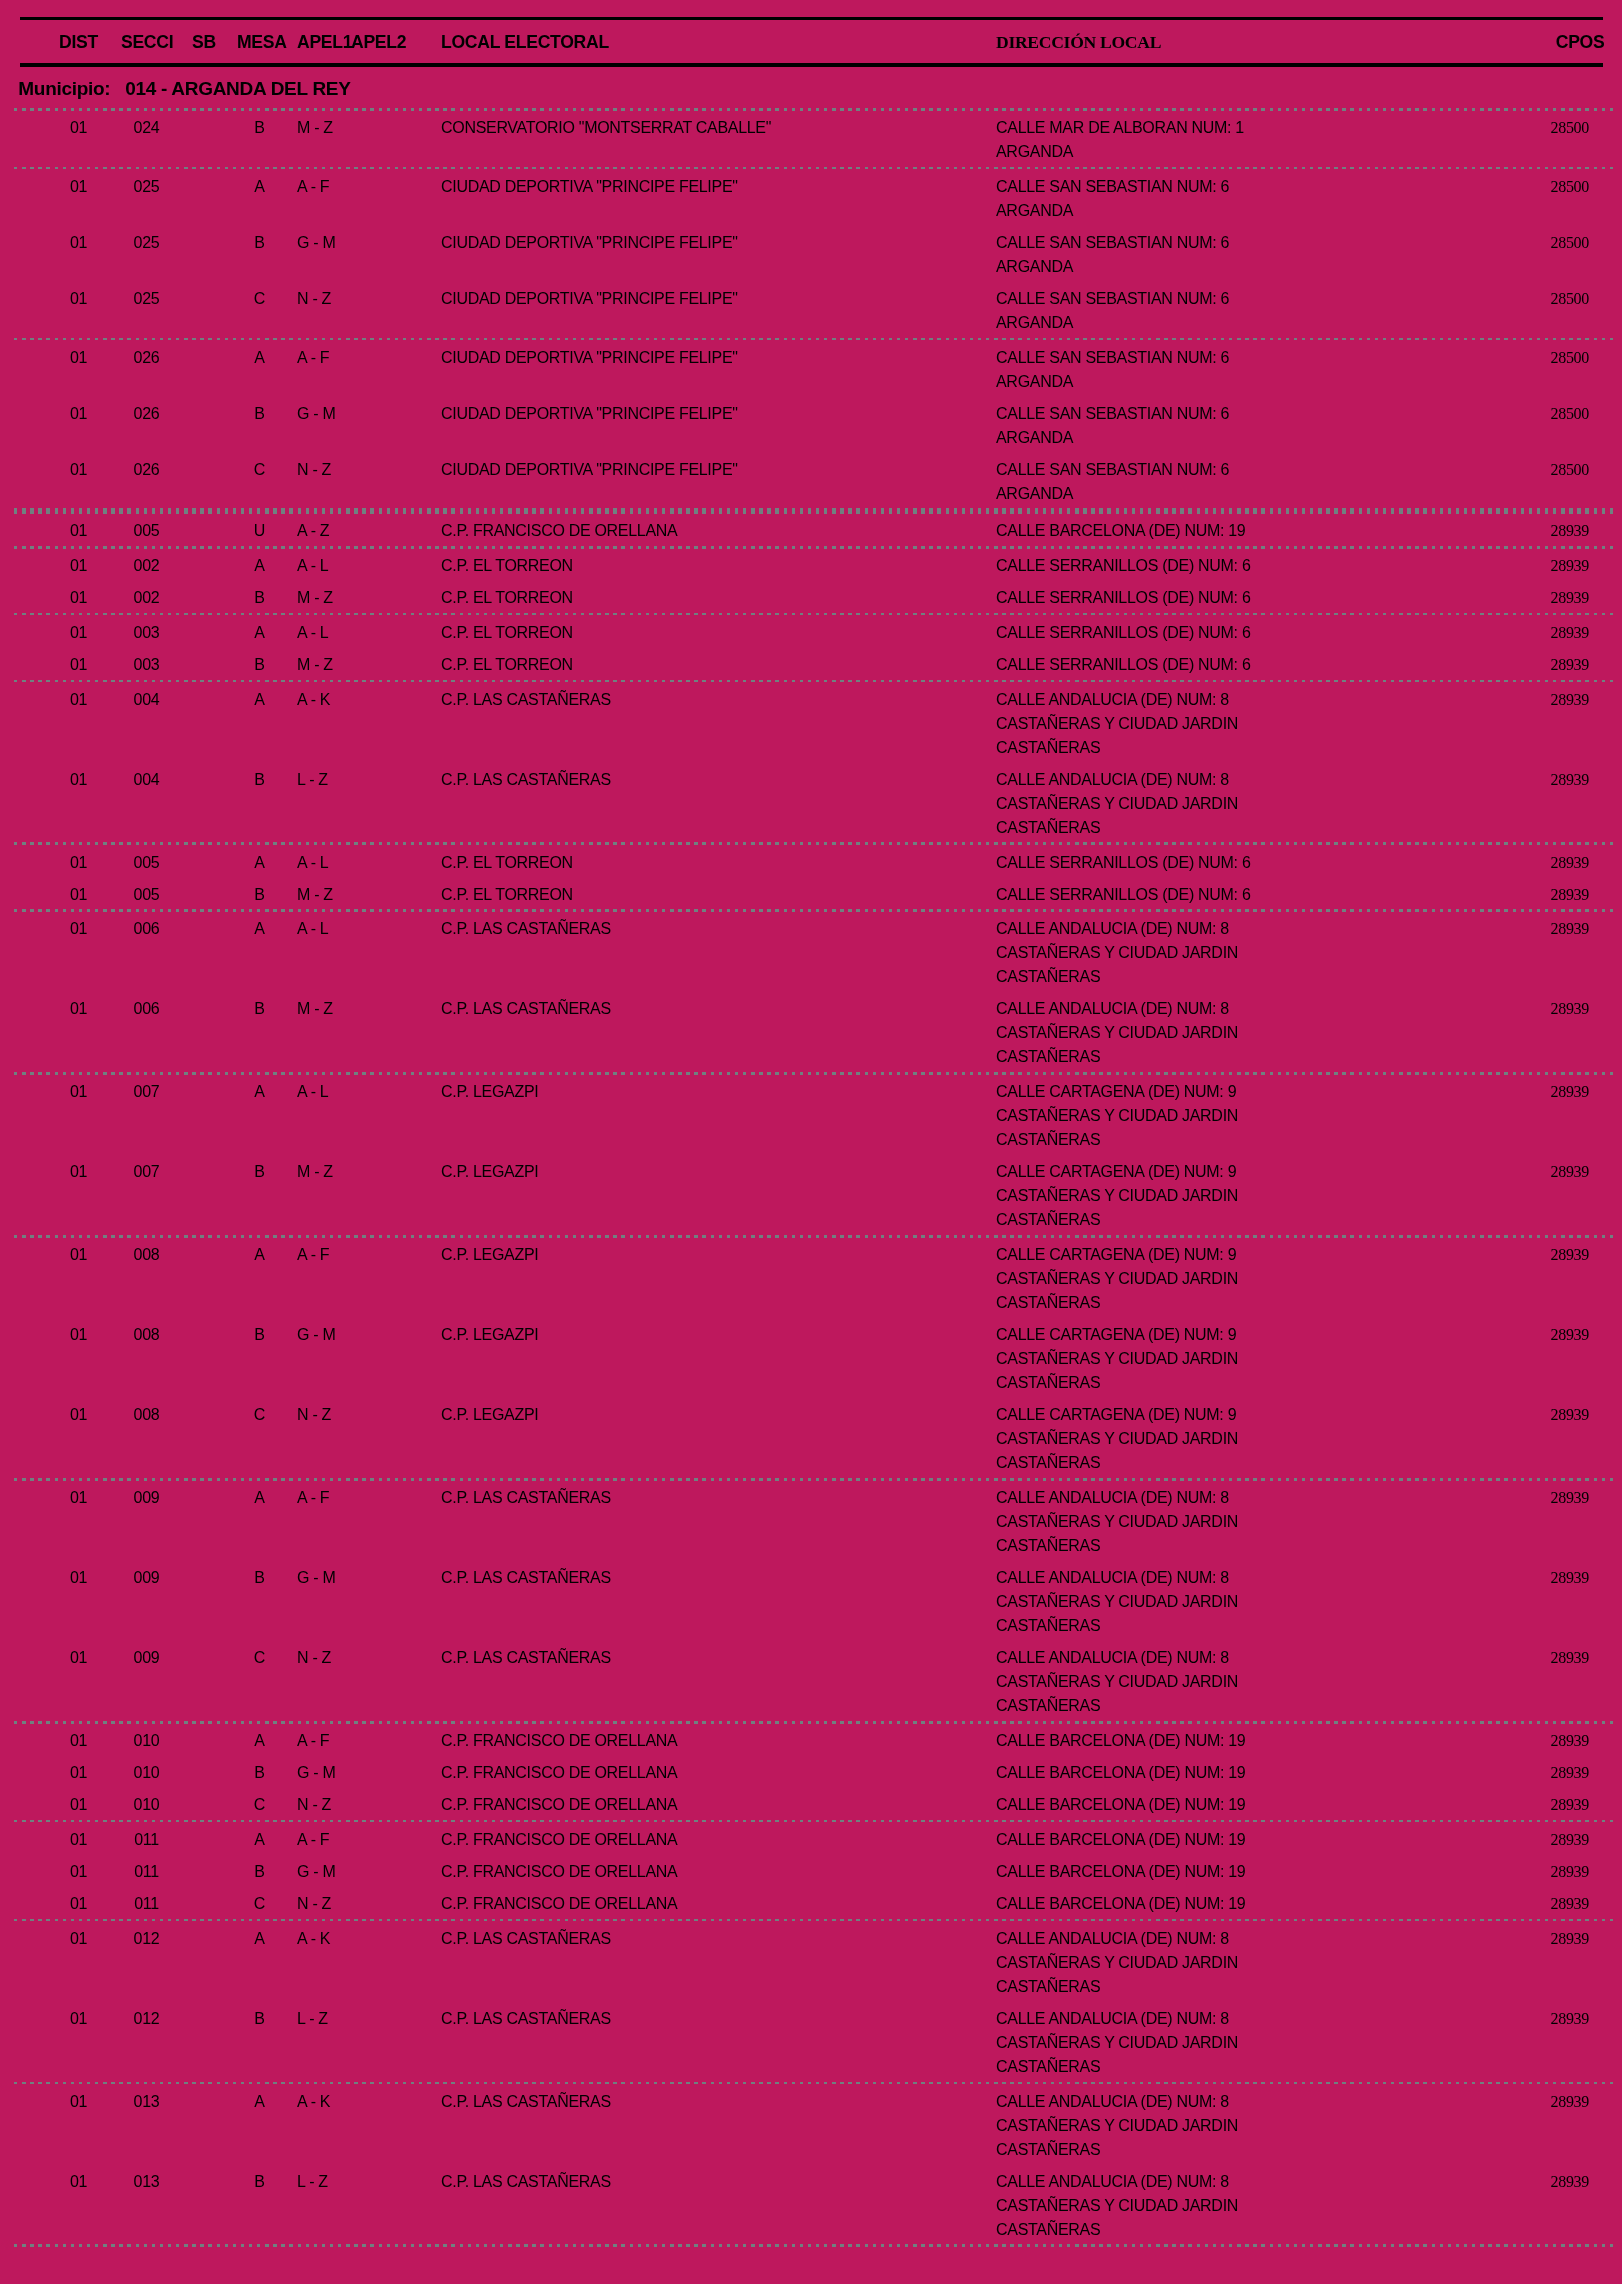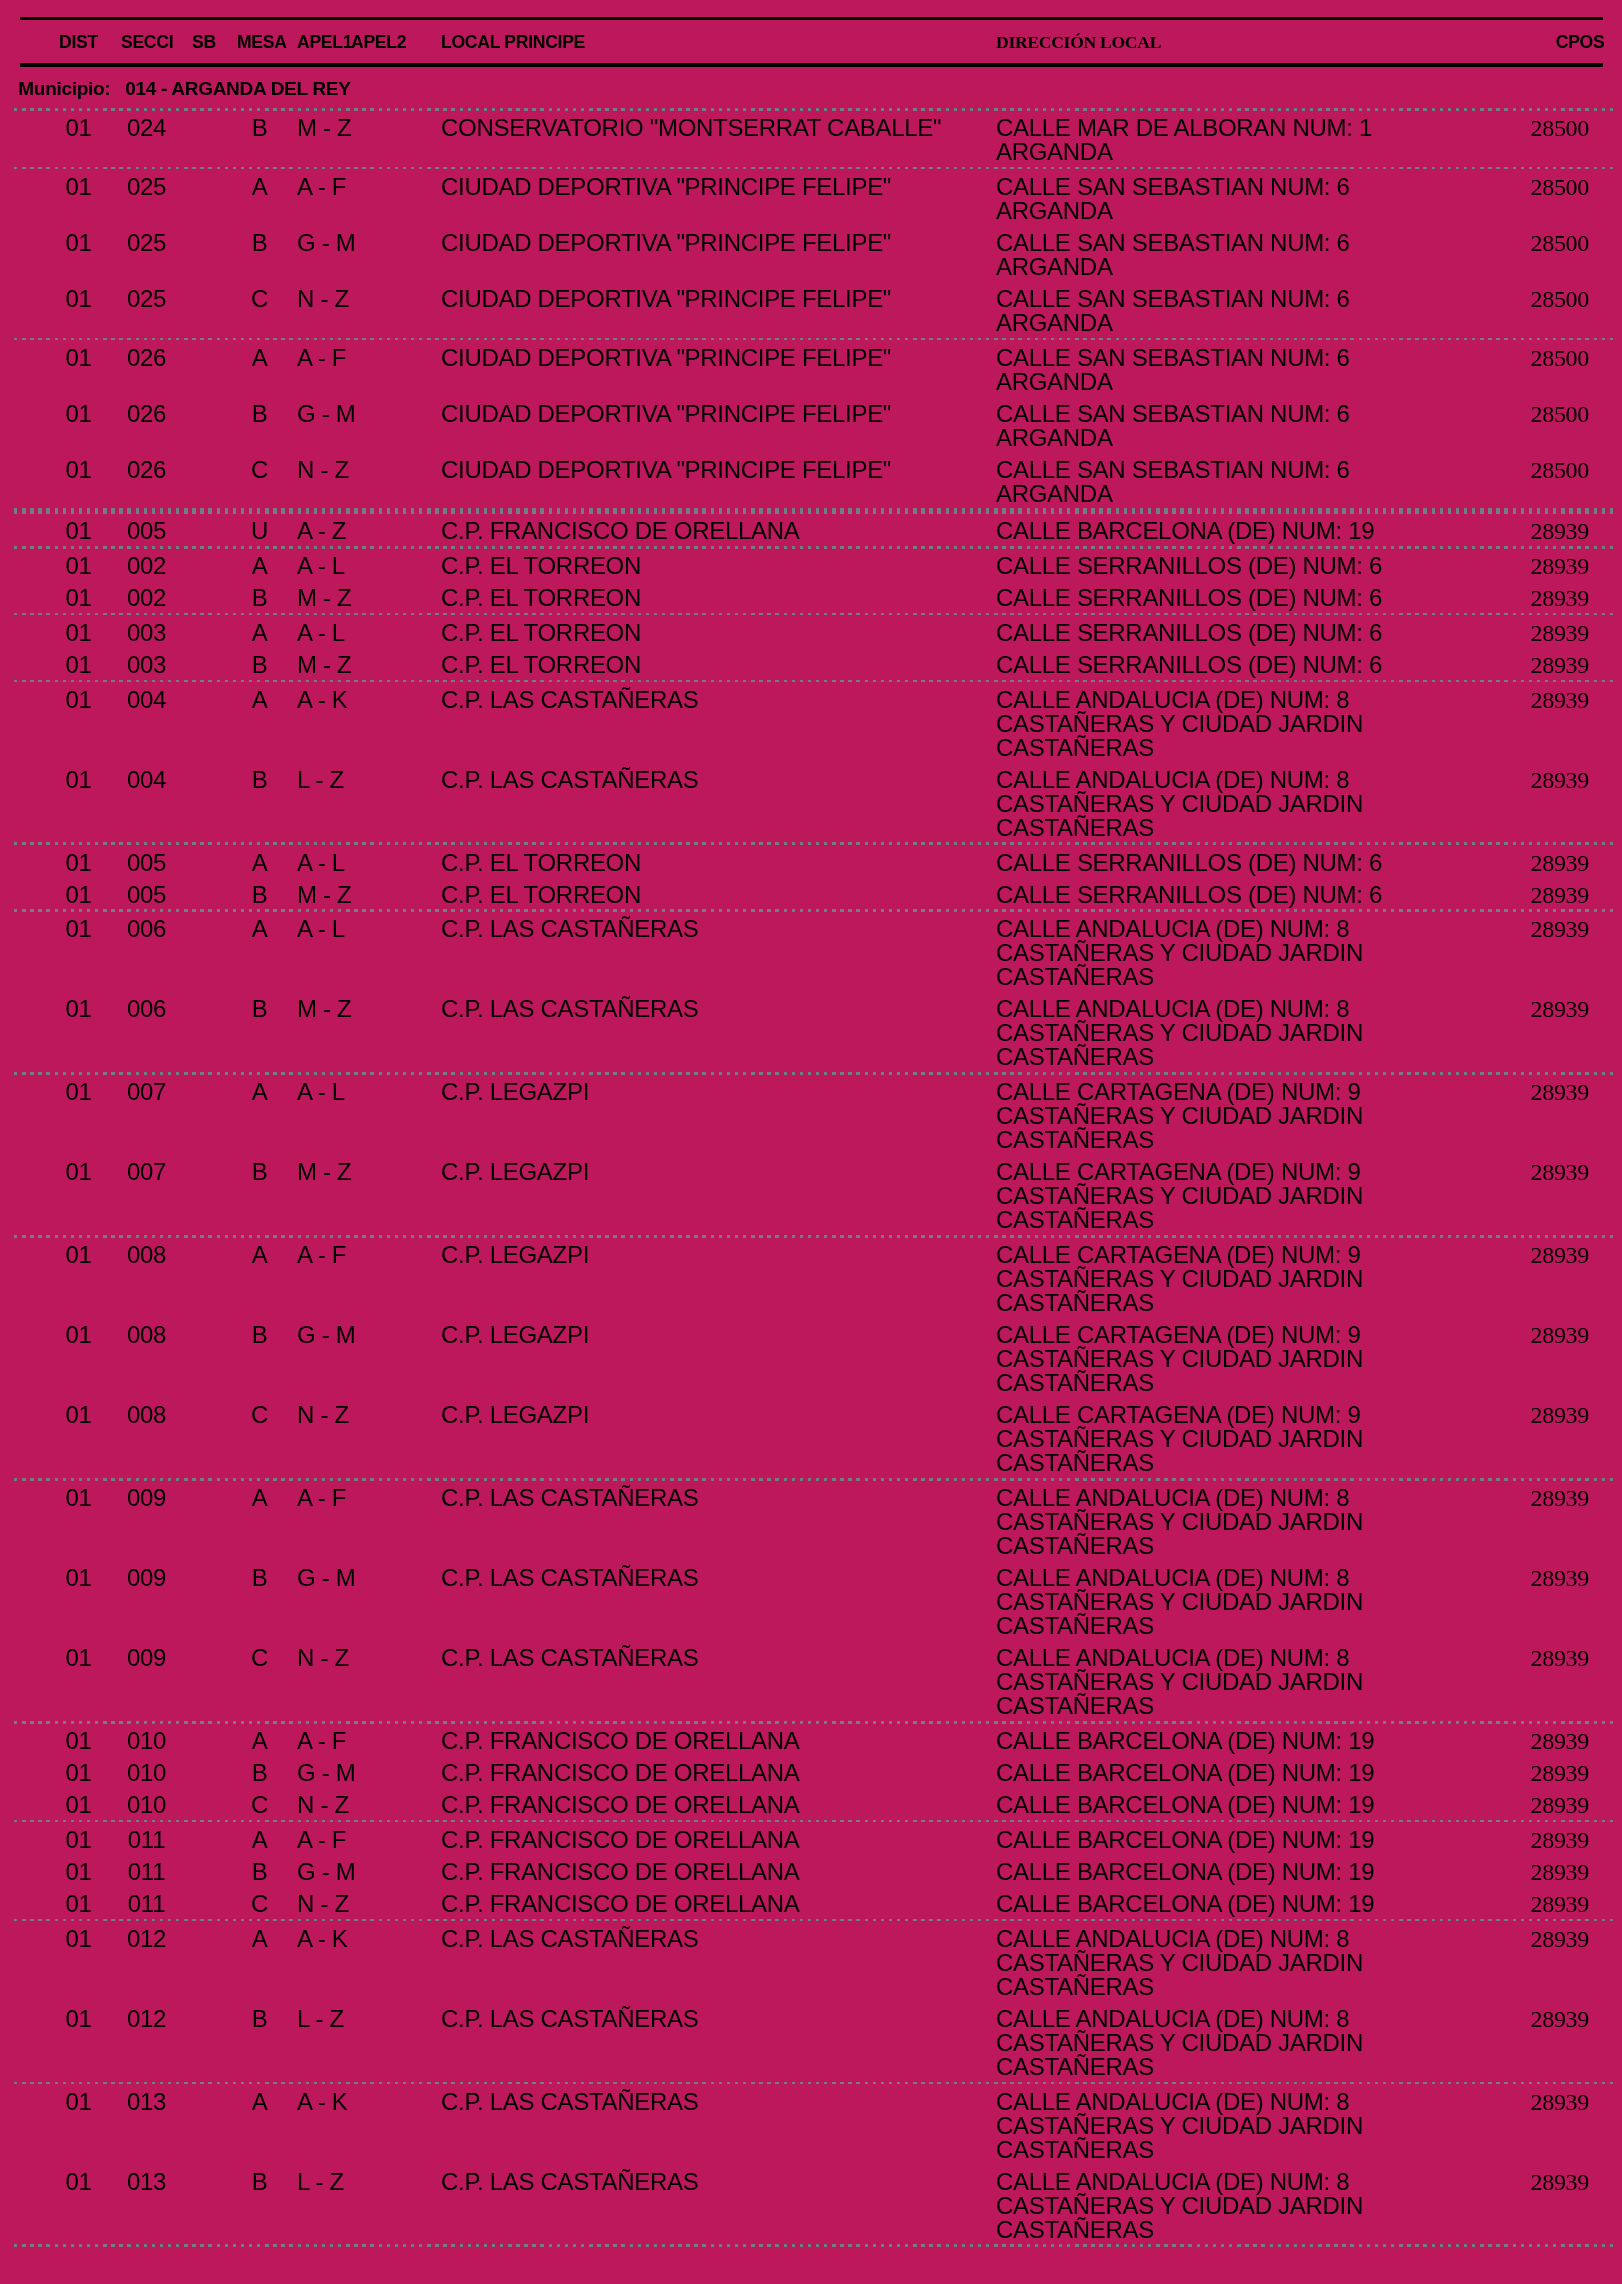"LOCAL PRINCIPE" span.ch-local { text: PRINCIPE -> ELECTORAL }
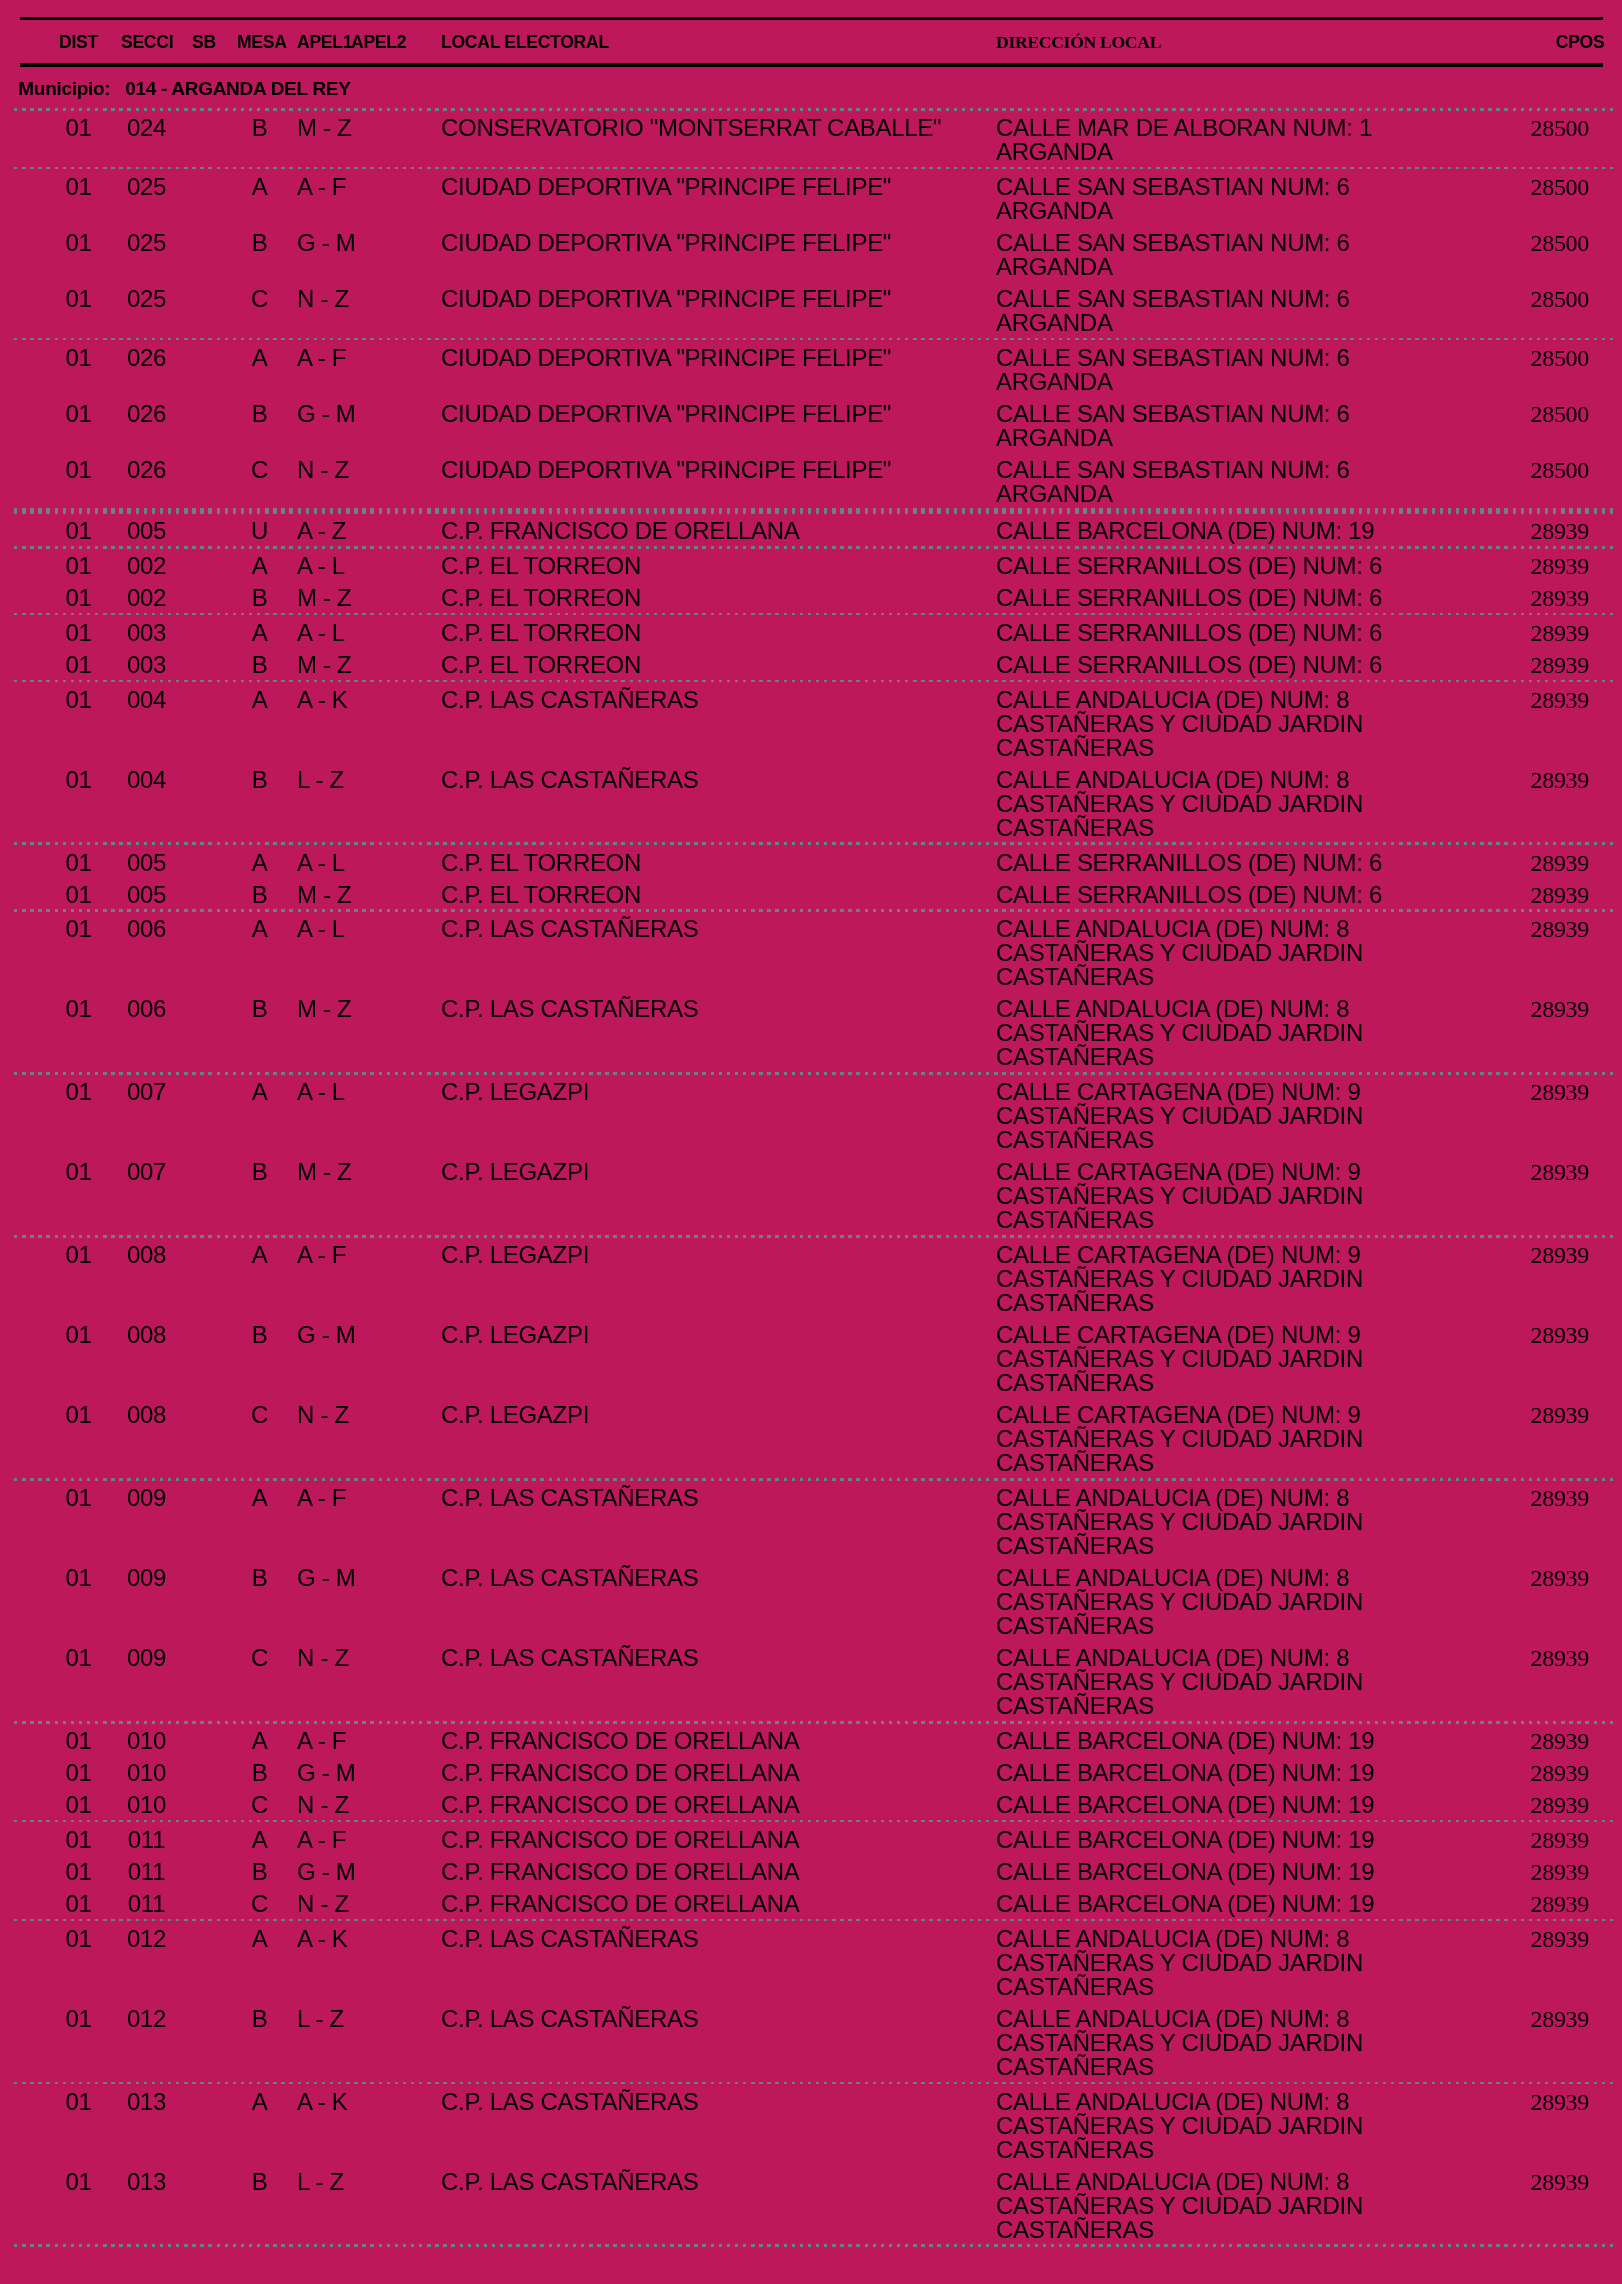"01" .row { font-size: 24px -> 16px }
